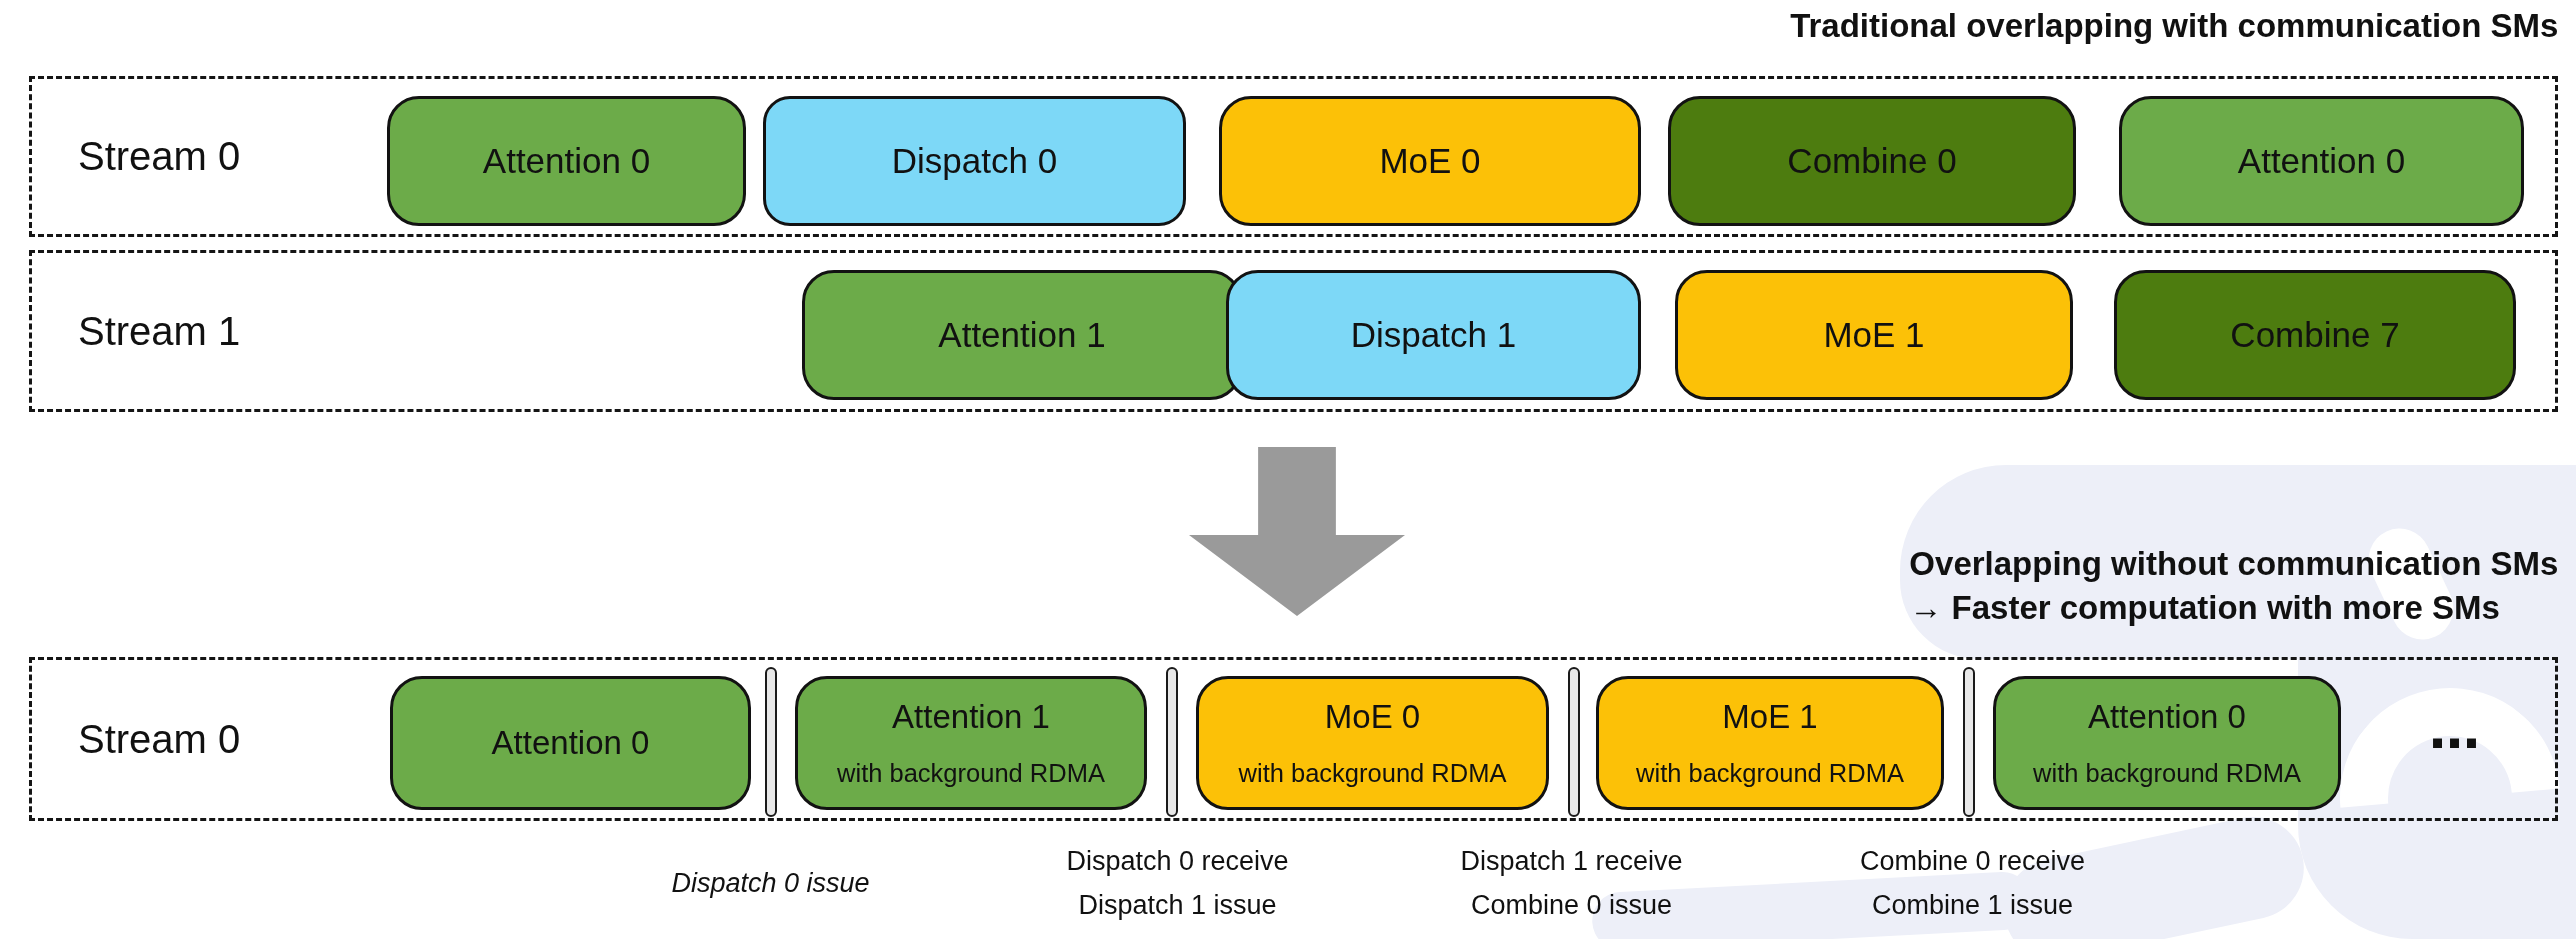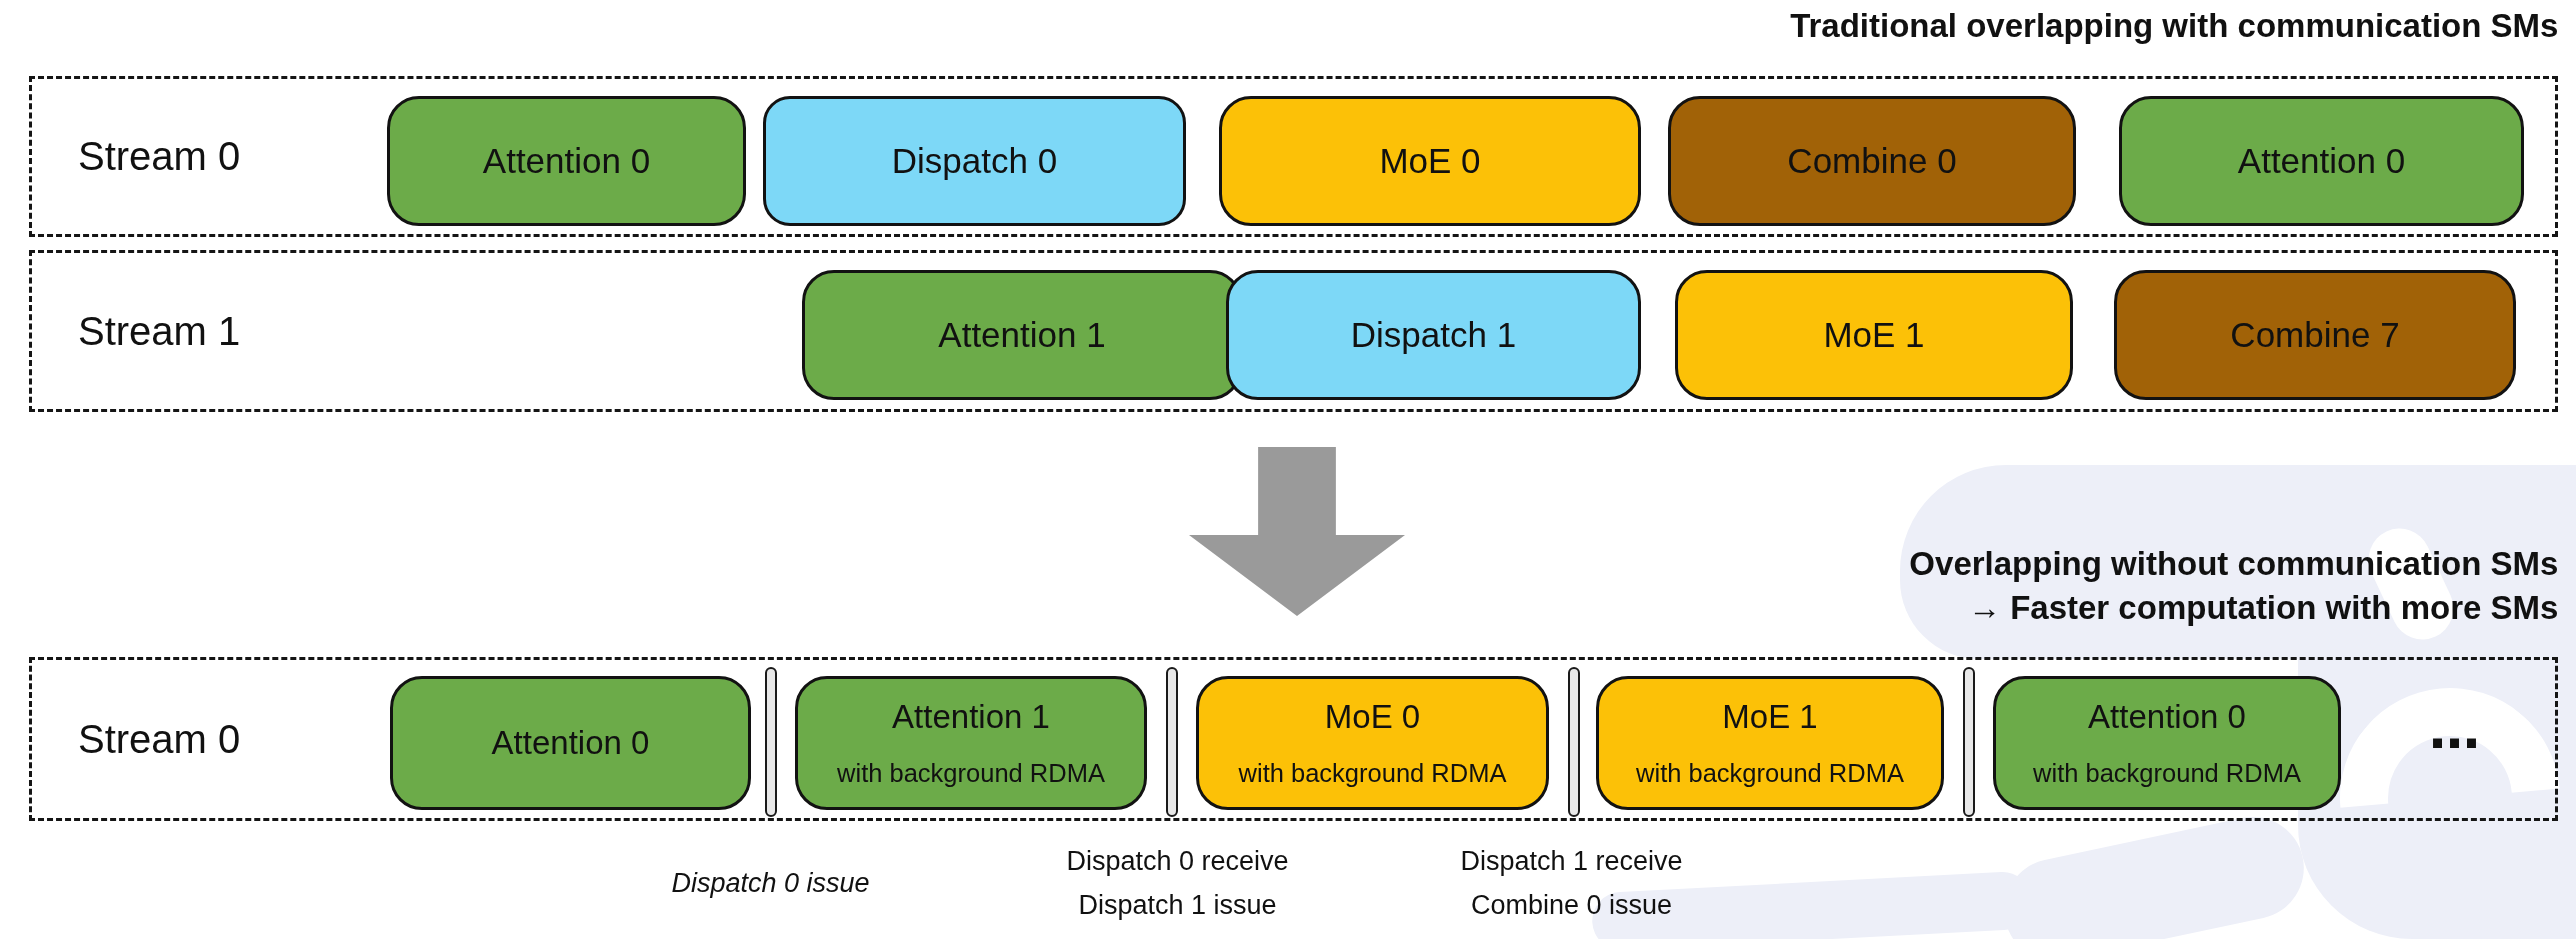"Traditional overlapping with" .title { text-align: right -> none }
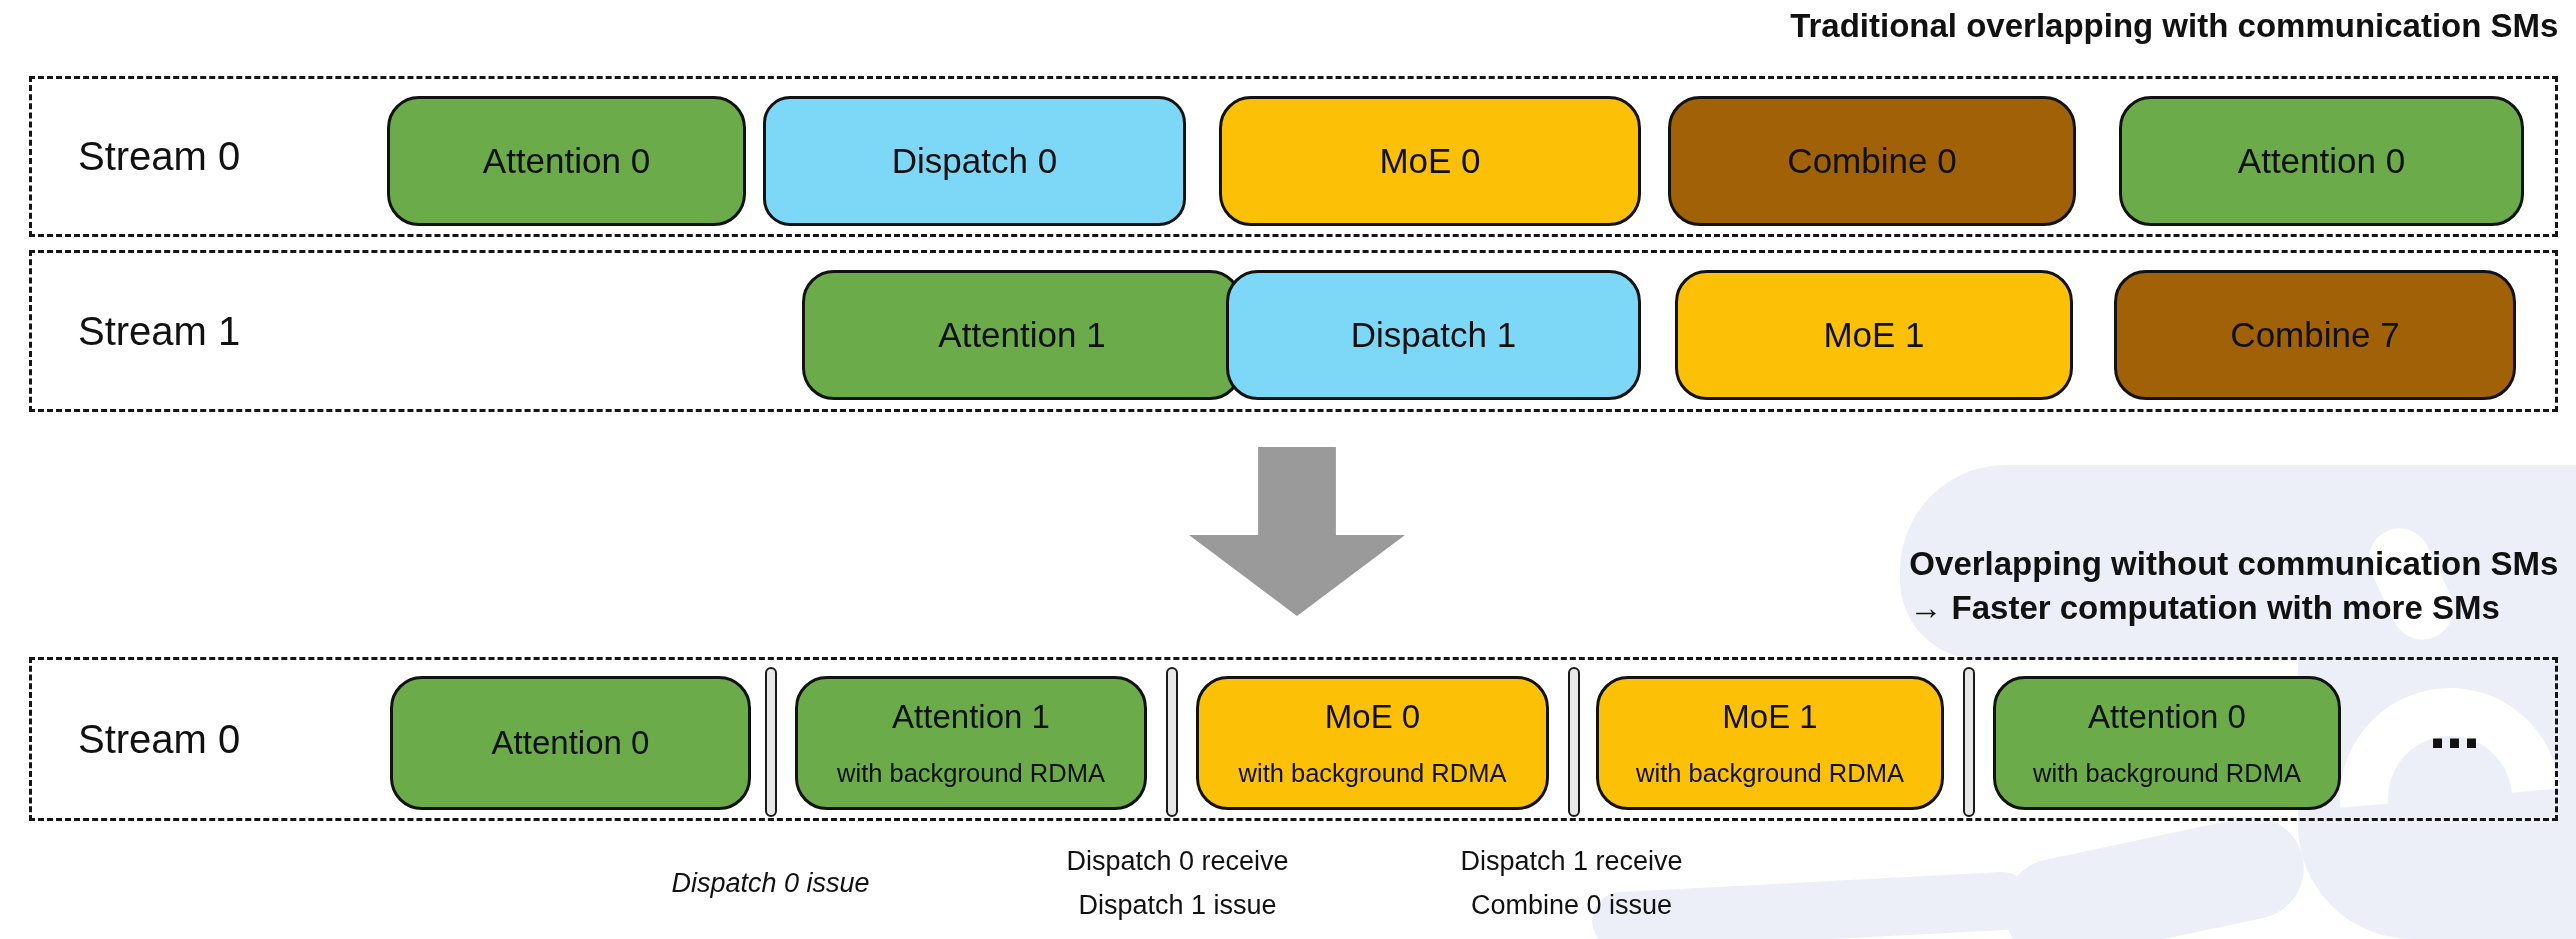"Combine 0" .c-combine { background: #a16207 -> #4d7c0f }
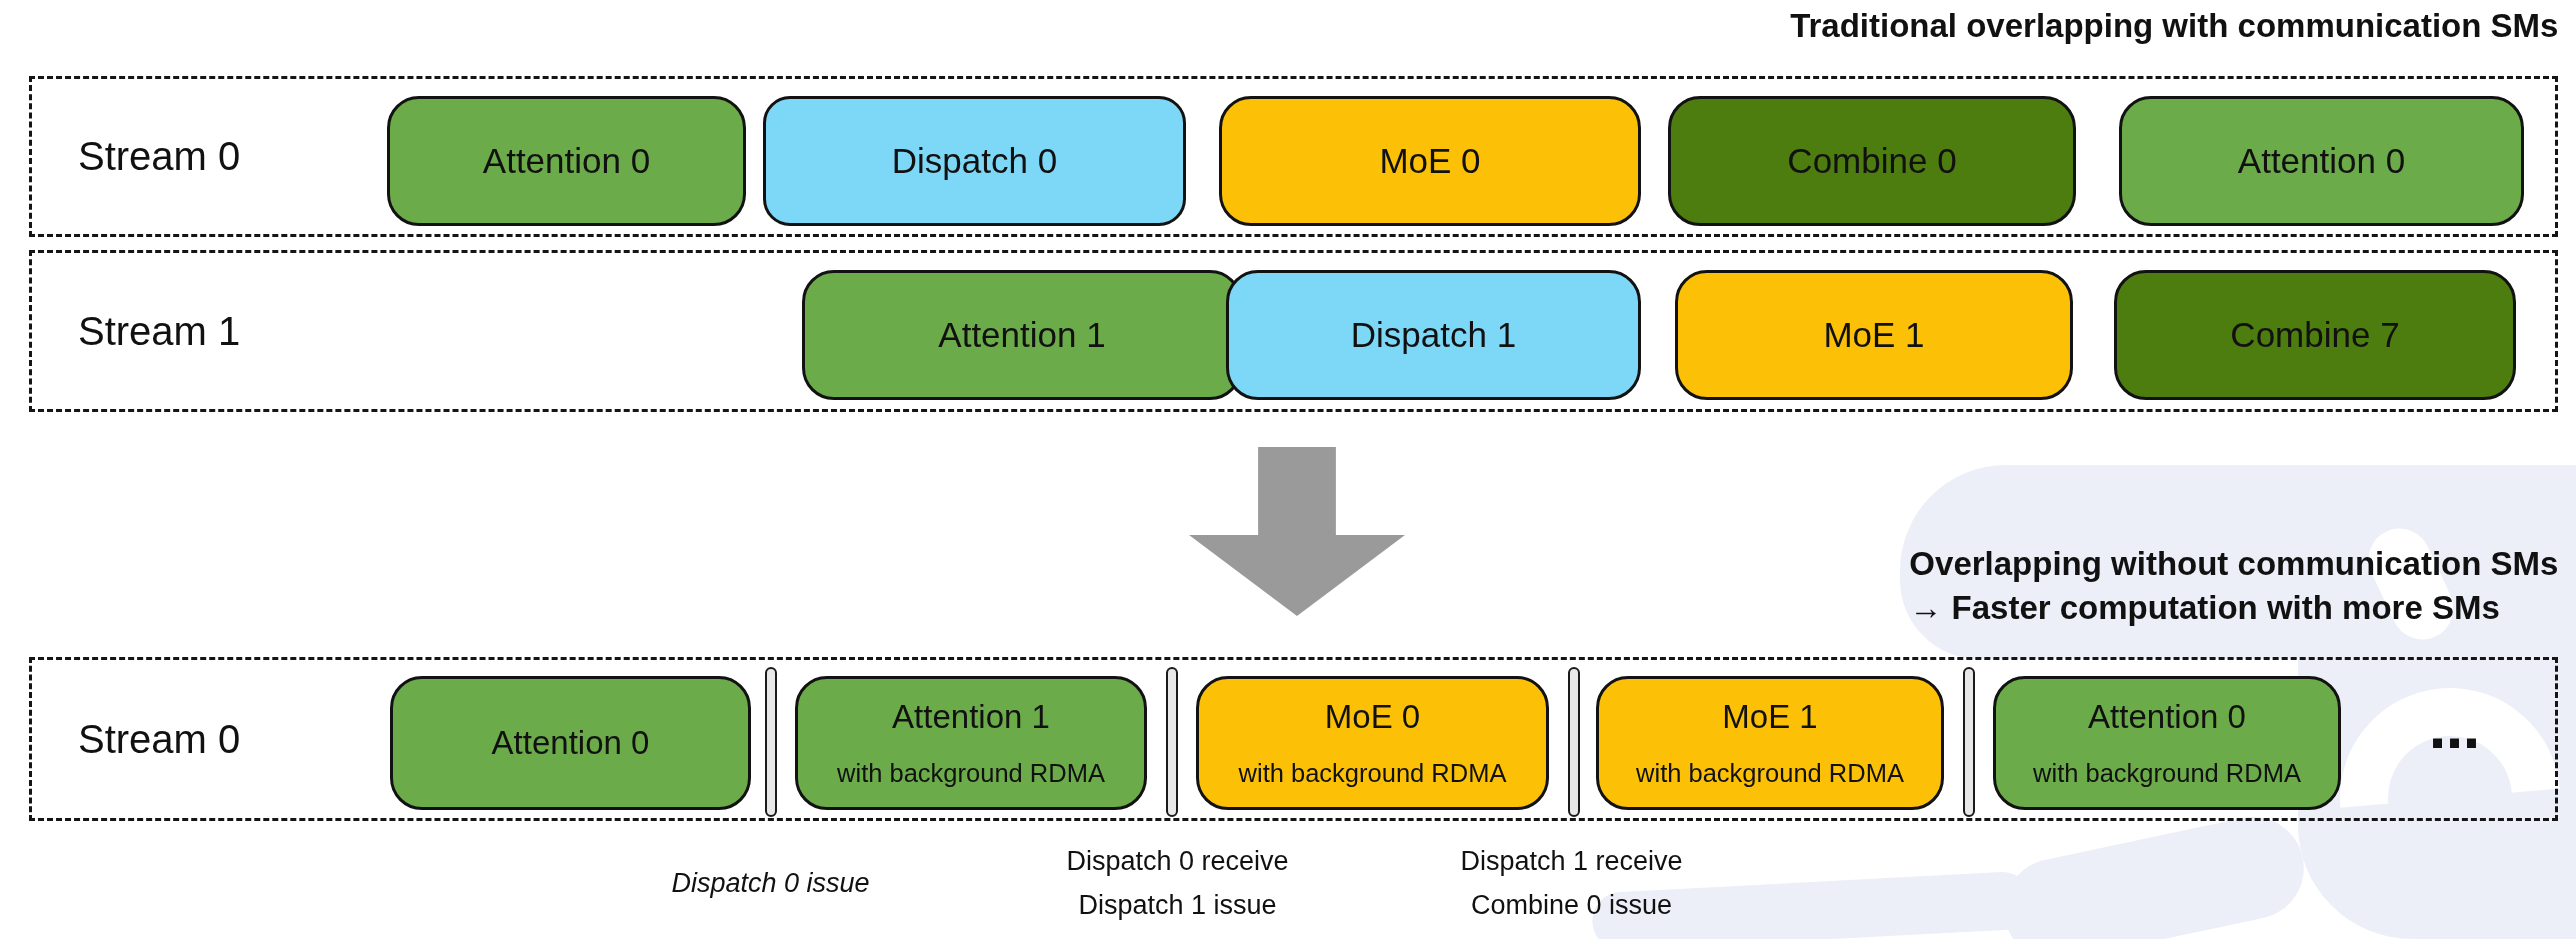"Combine 0 receive" div.sync-label { html: none -> <div> <div>Combine 0 receive</div> <div>Combine 1 issue</div> </div> }
